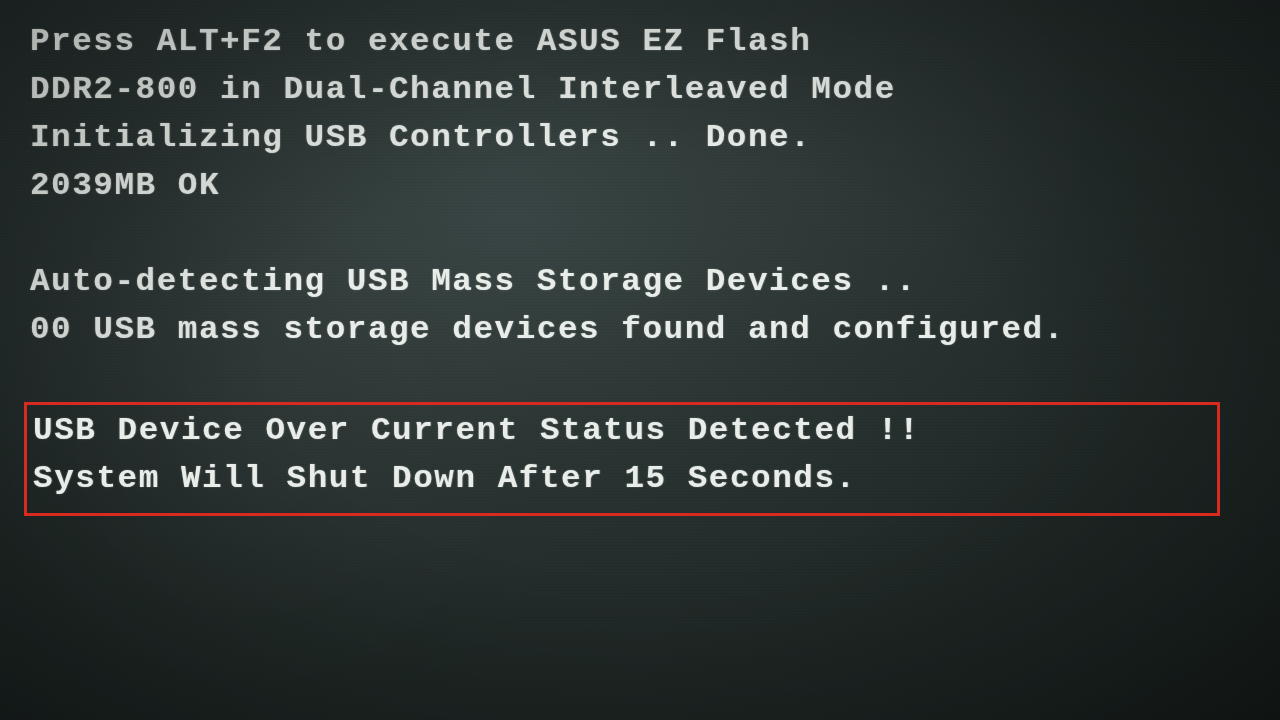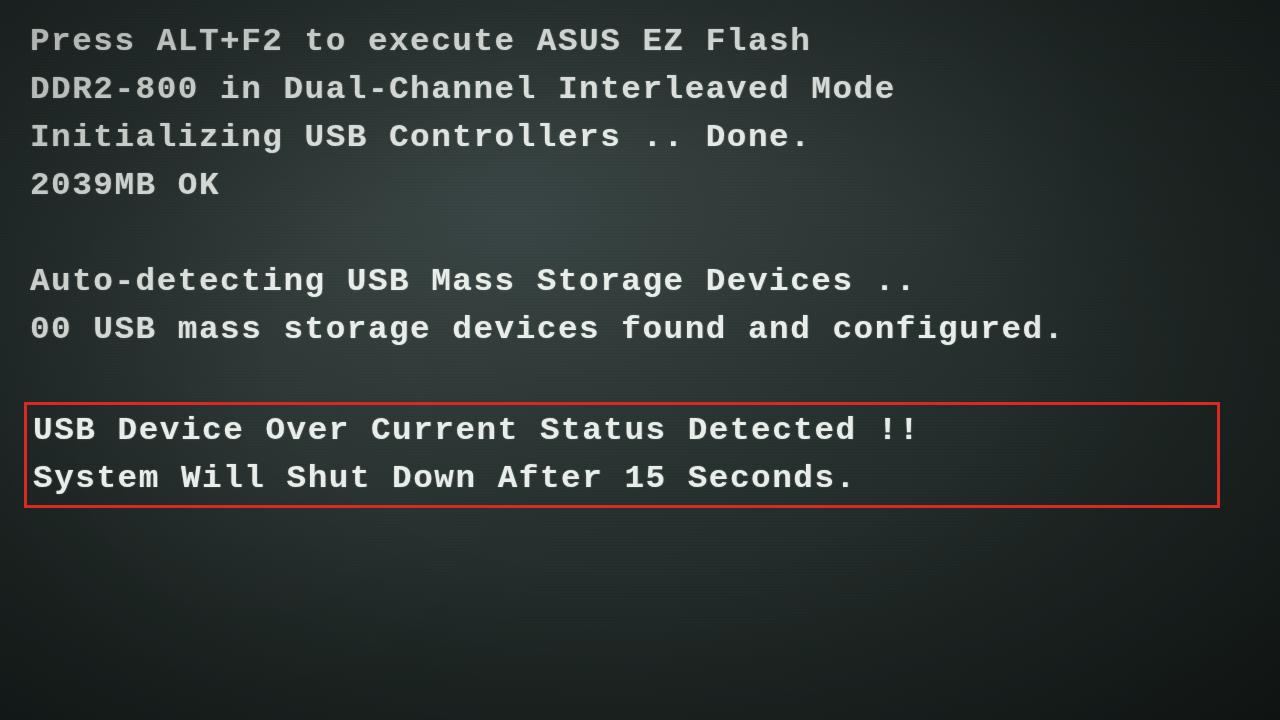"USB Device Over Current Status" .highlight-box { padding: 2px 4px 2px 0px -> 2px 4px 10px 0px }
